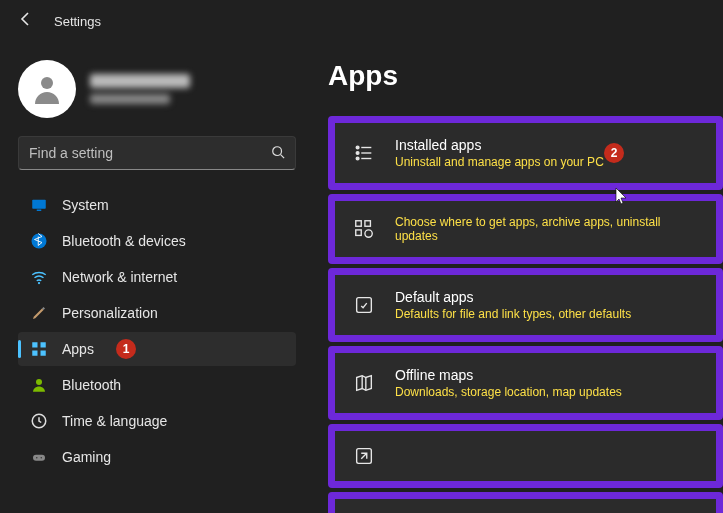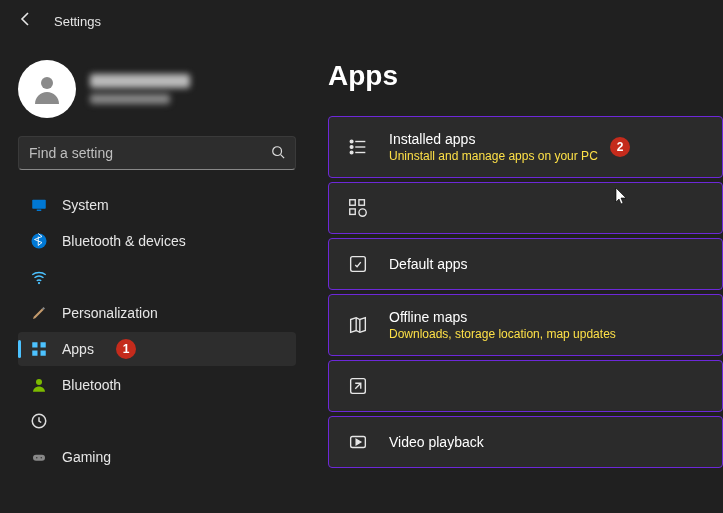"Installed apps" .card { border: 1px solid #6d28d9 -> 7px solid #6d28d9 }
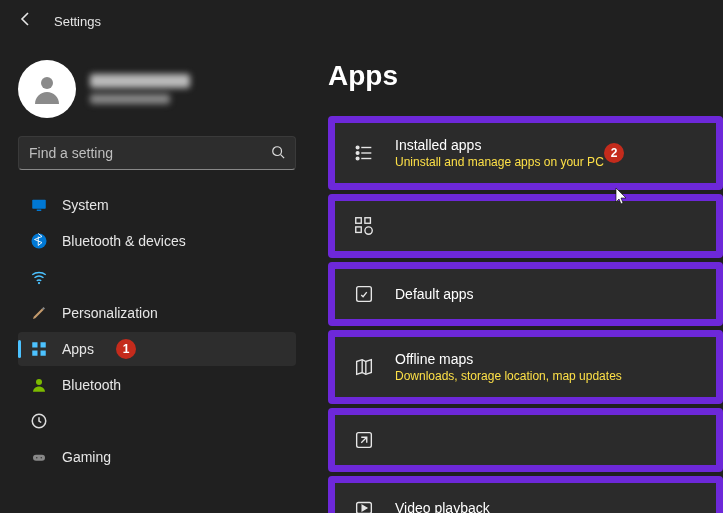"Choose where to get apps," span.card-sub { html: none -> <span>Choose where to get apps, archive apps, uninstall updates</span> }
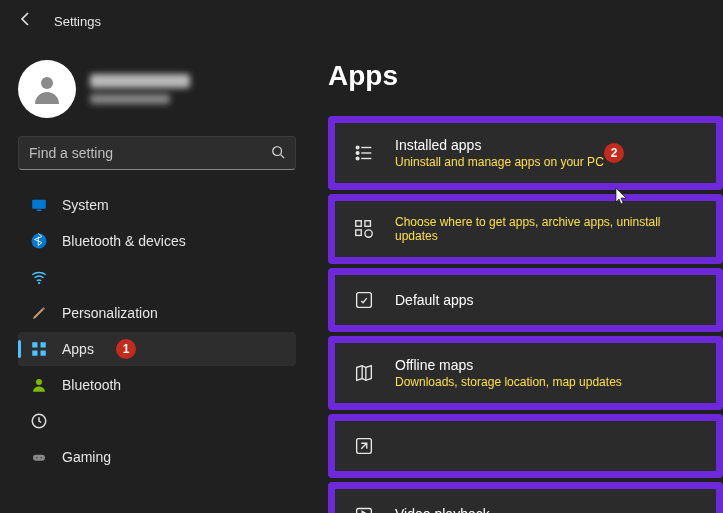"Network & internet" span { html: none -> <span>Network &amp; internet</span> }
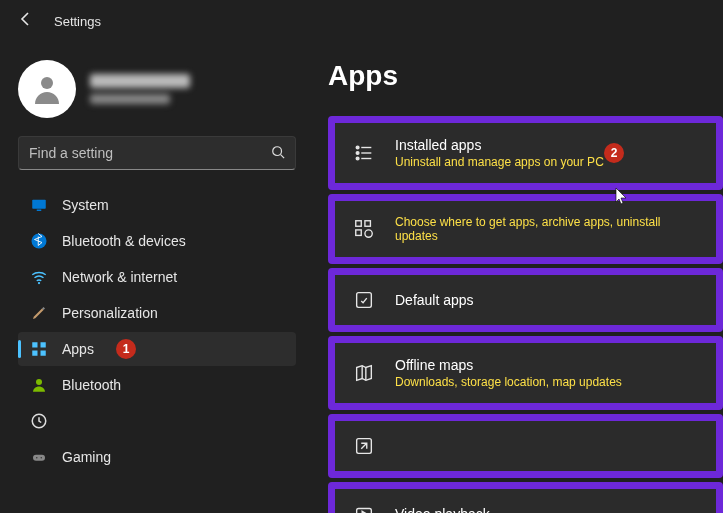"Defaults for file and link" span.card-sub { html: none -> <span>Defaults for file and link types, other defaults</span> }
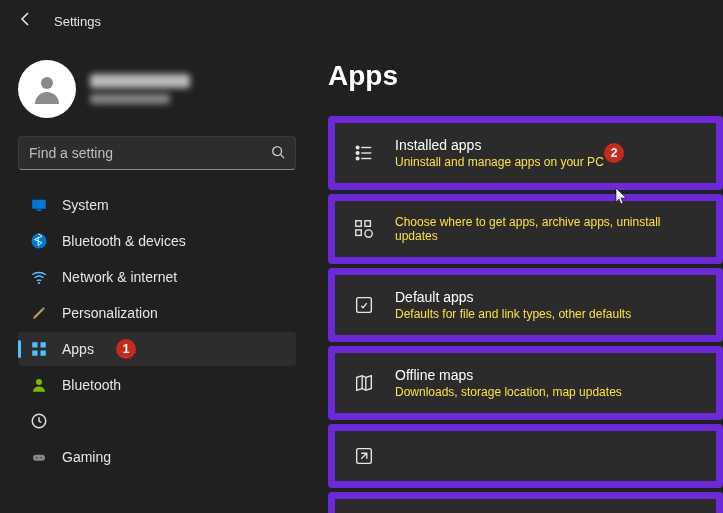"Time & language" span { html: none -> <span>Time &amp; language</span> }
